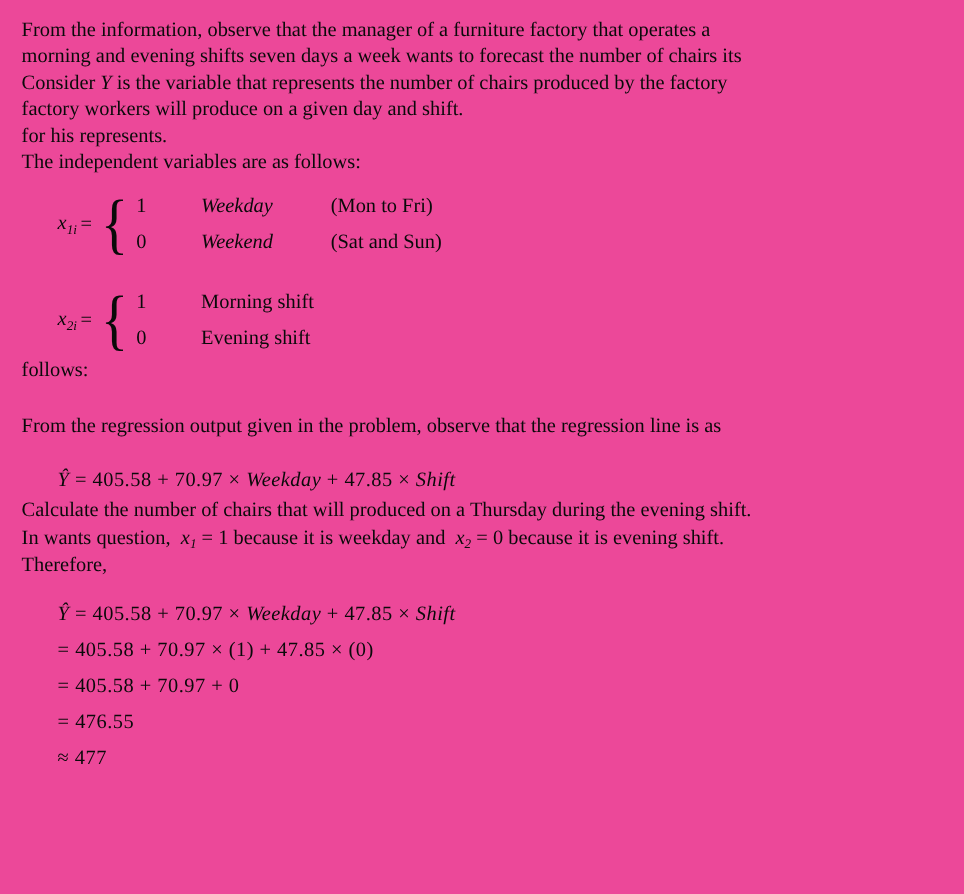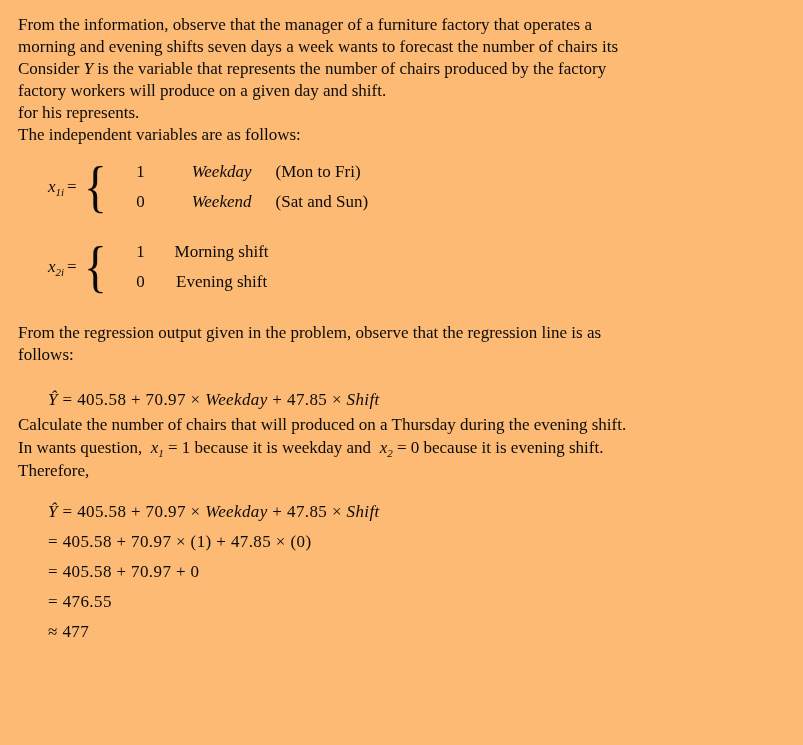"From the information, observe that" .page { background: #fdba74 -> #ec4899 }
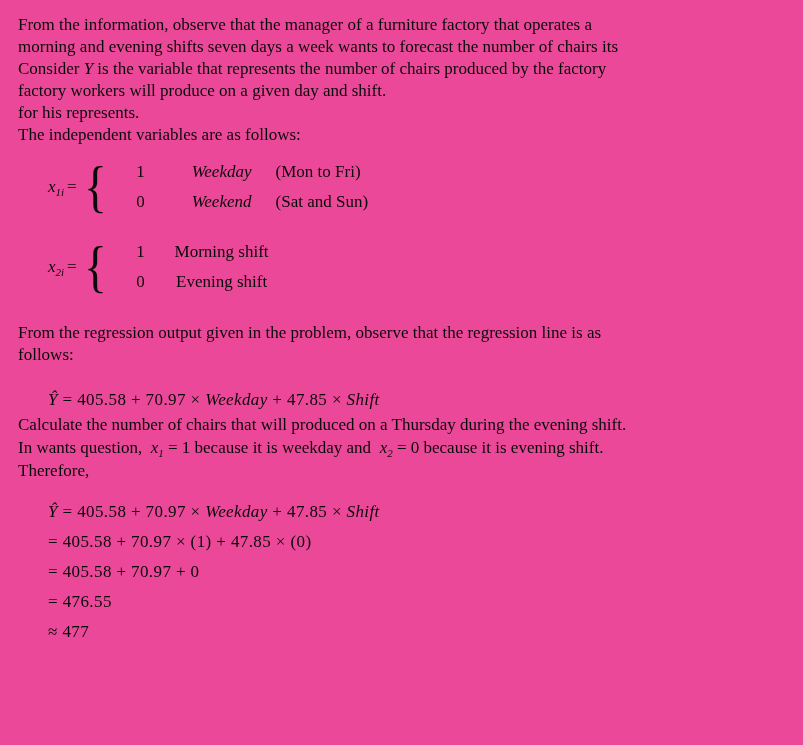"x1i" .pw { text-align: center -> none }
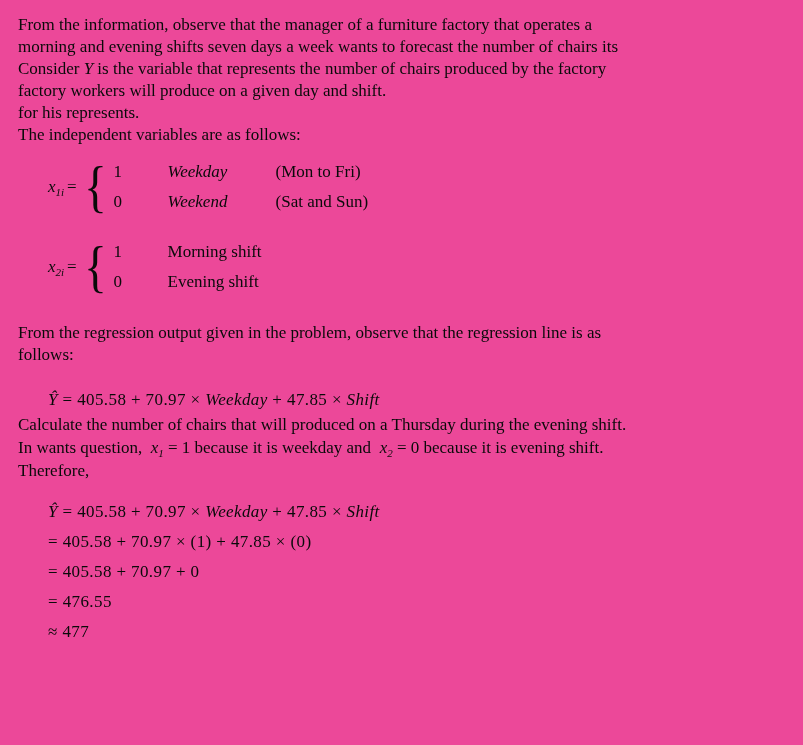"From the regression output given" div.line { order: before "follows:" -> after "follows:" }
